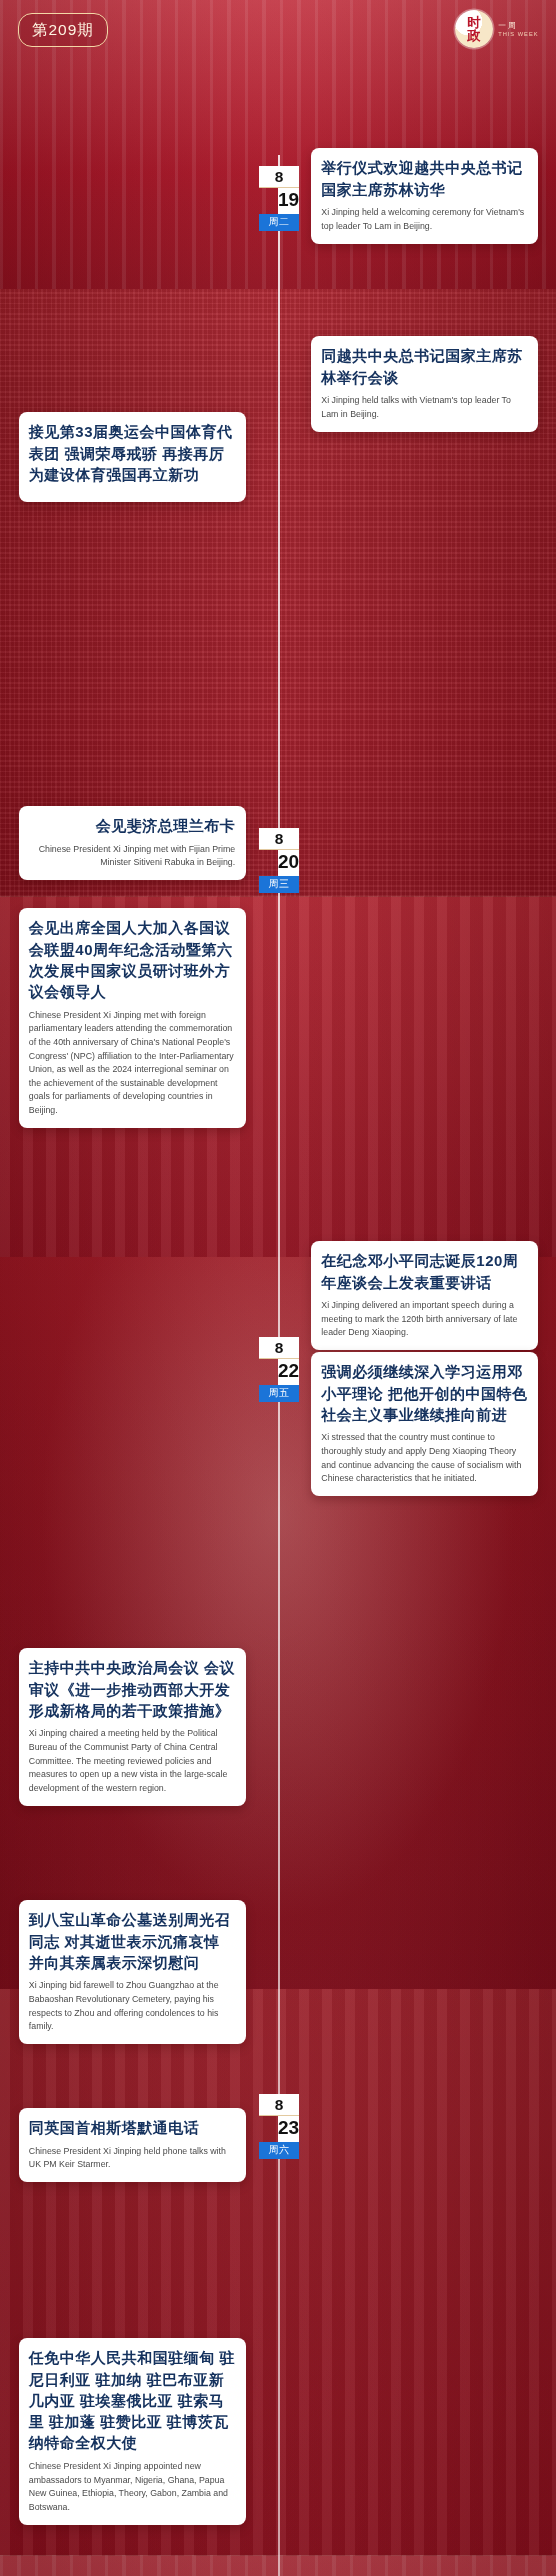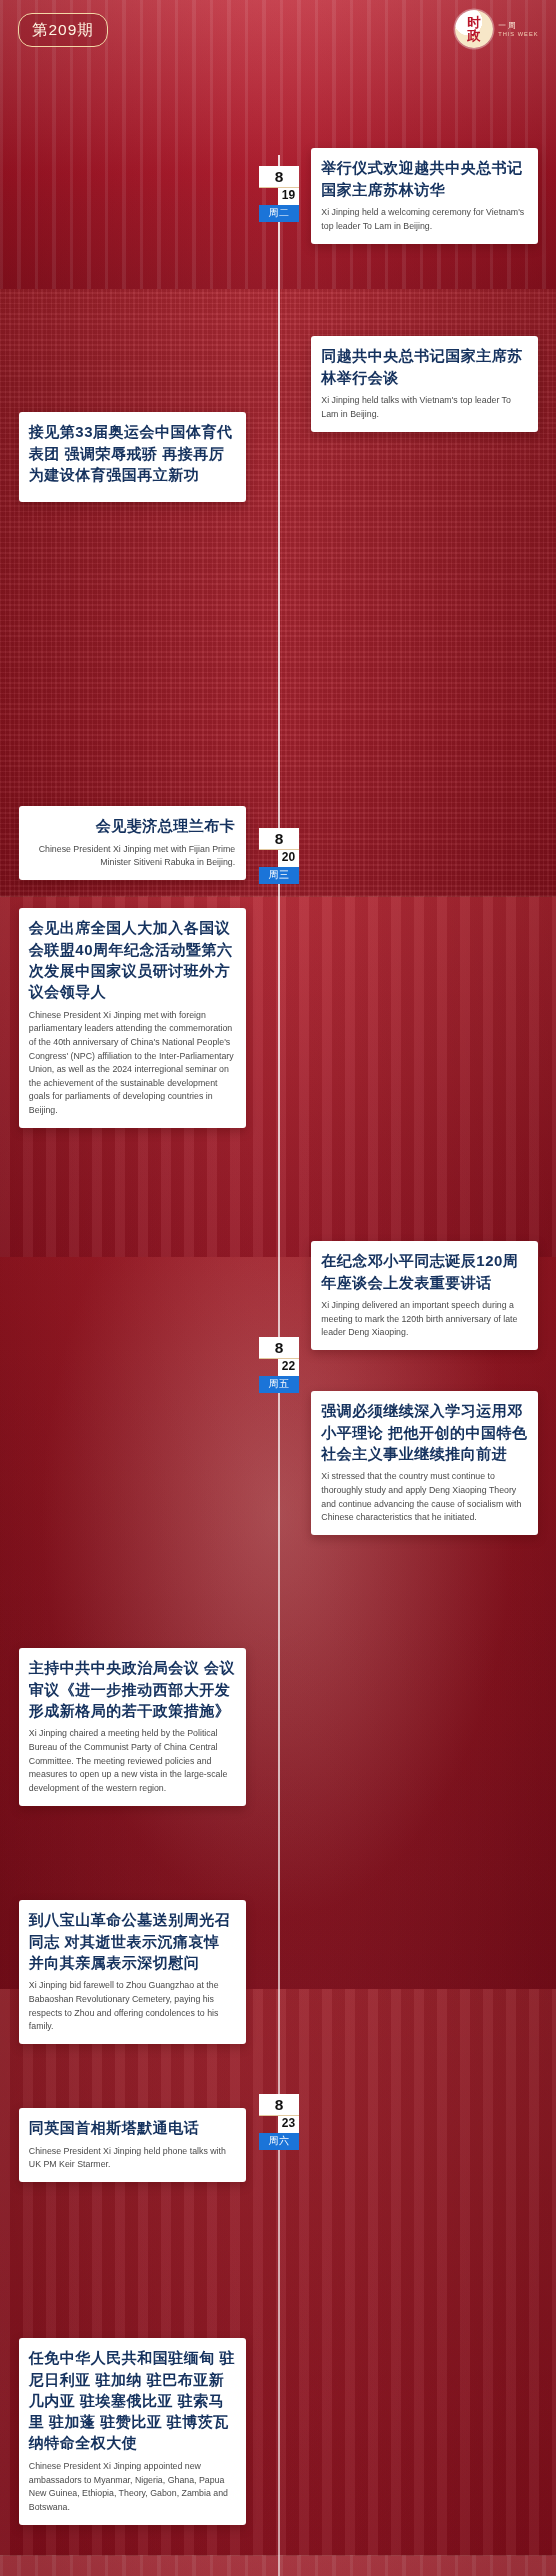"举行仪式欢迎越共中央总书记 国家主席苏林访华" .card { border-radius: 3px -> 8px }
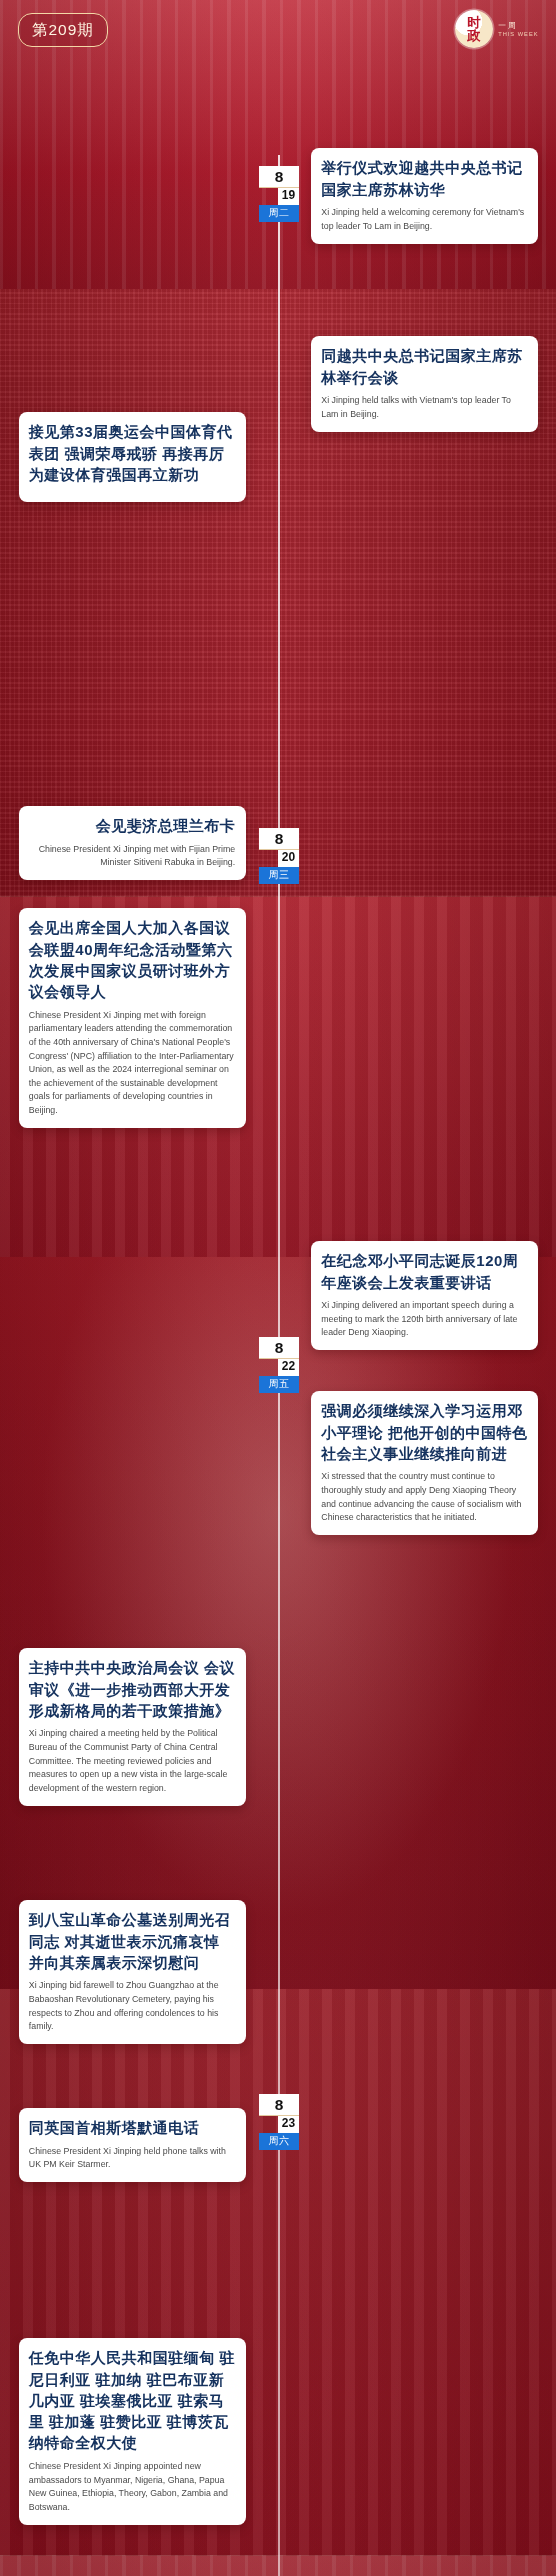"19" .date-chip .day { font-size: 12px -> 19px }
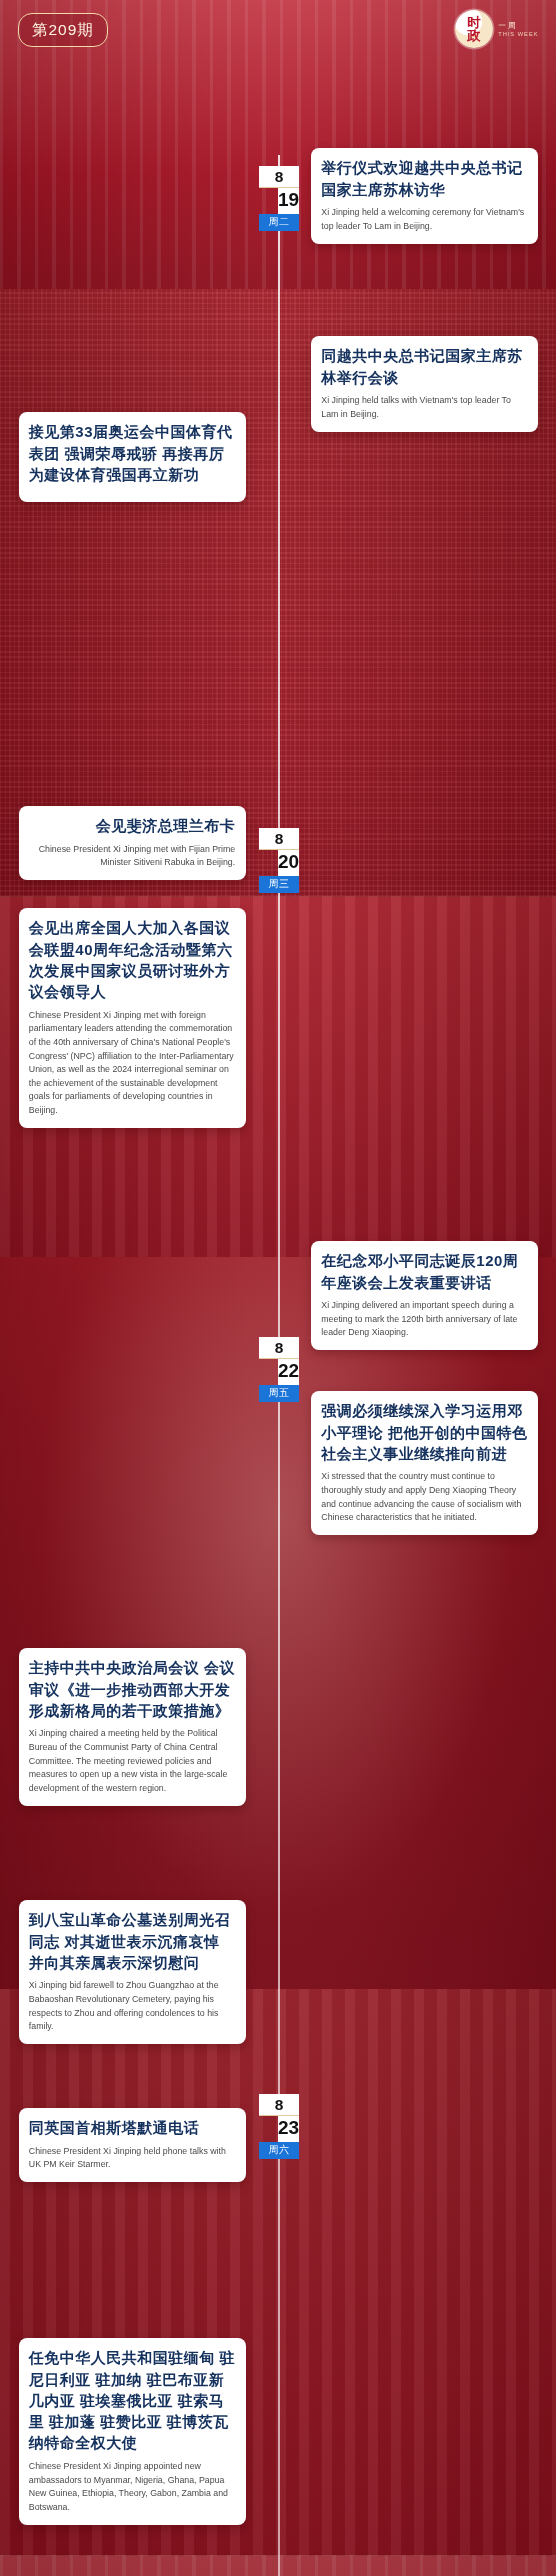"强调必须继续深入学习运用邓小平理论 把他开创的中国特色社会主义事业继续推向前进" div.card { top: 1391px -> 1352px }
